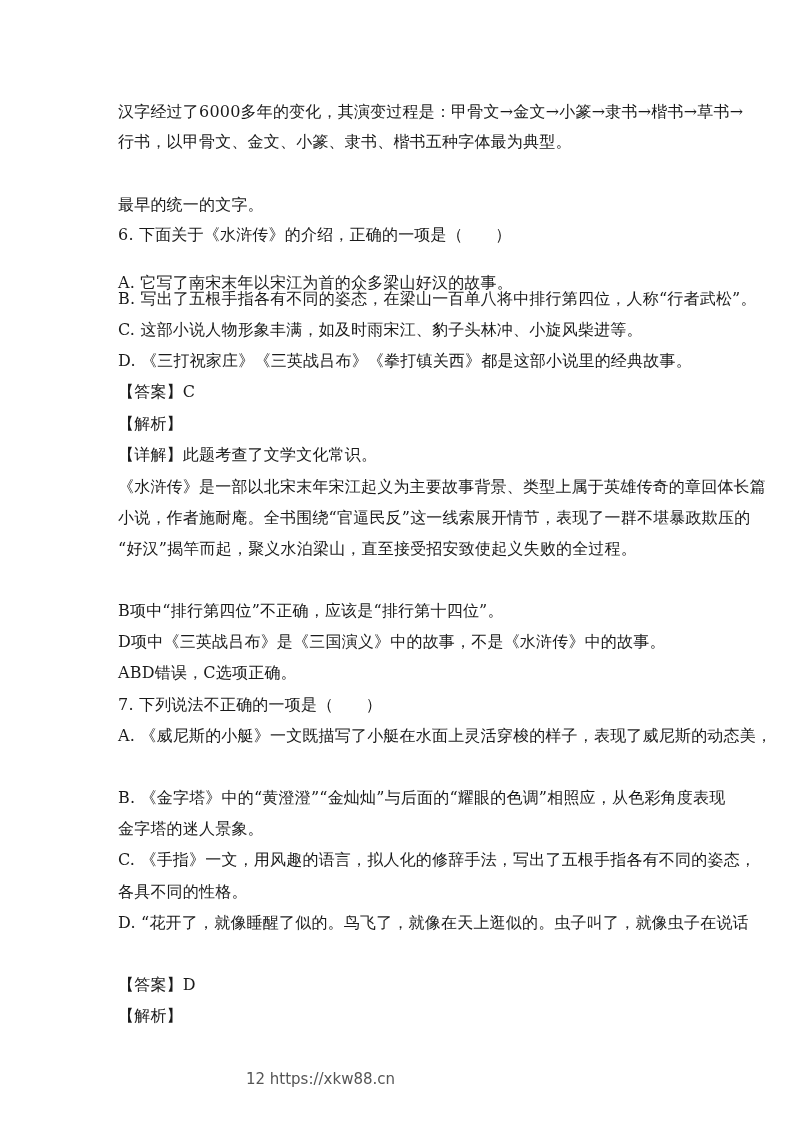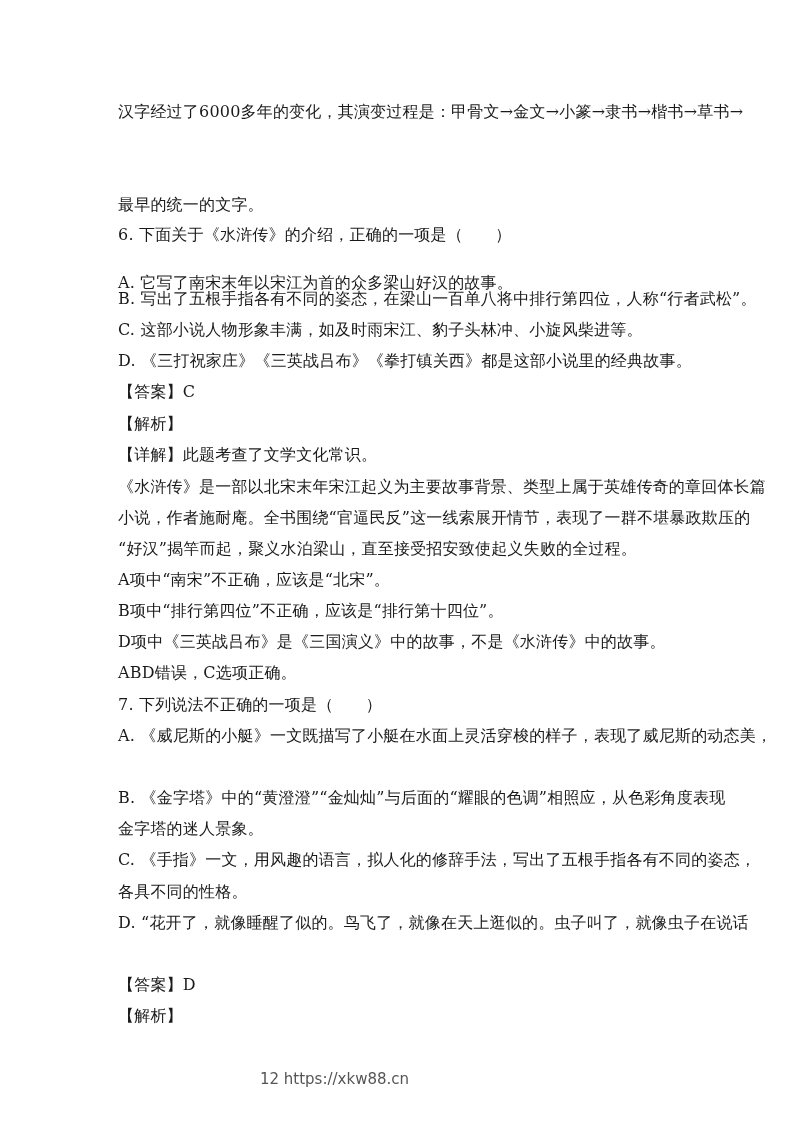"行书，以甲骨文、金文、小篆、隶书、楷书五种字体最为典型。" div.line { html: none -> <div>行书，以甲骨文、金文、小篆、隶书、楷书五种字体最为典型。</div> }
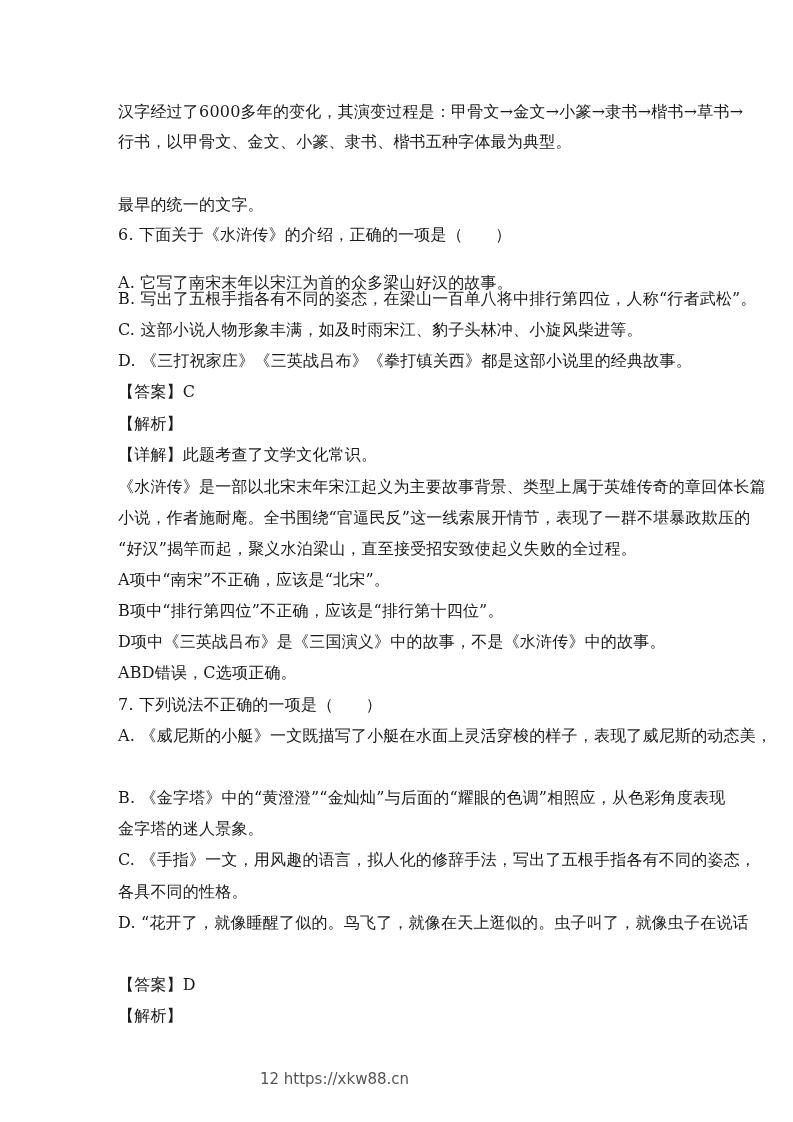"A项中“南宋”不正确，应该是“北宋”。" div.line { html: <div>A项中“南宋”不正确，应该是“北宋”。</div> -> none }
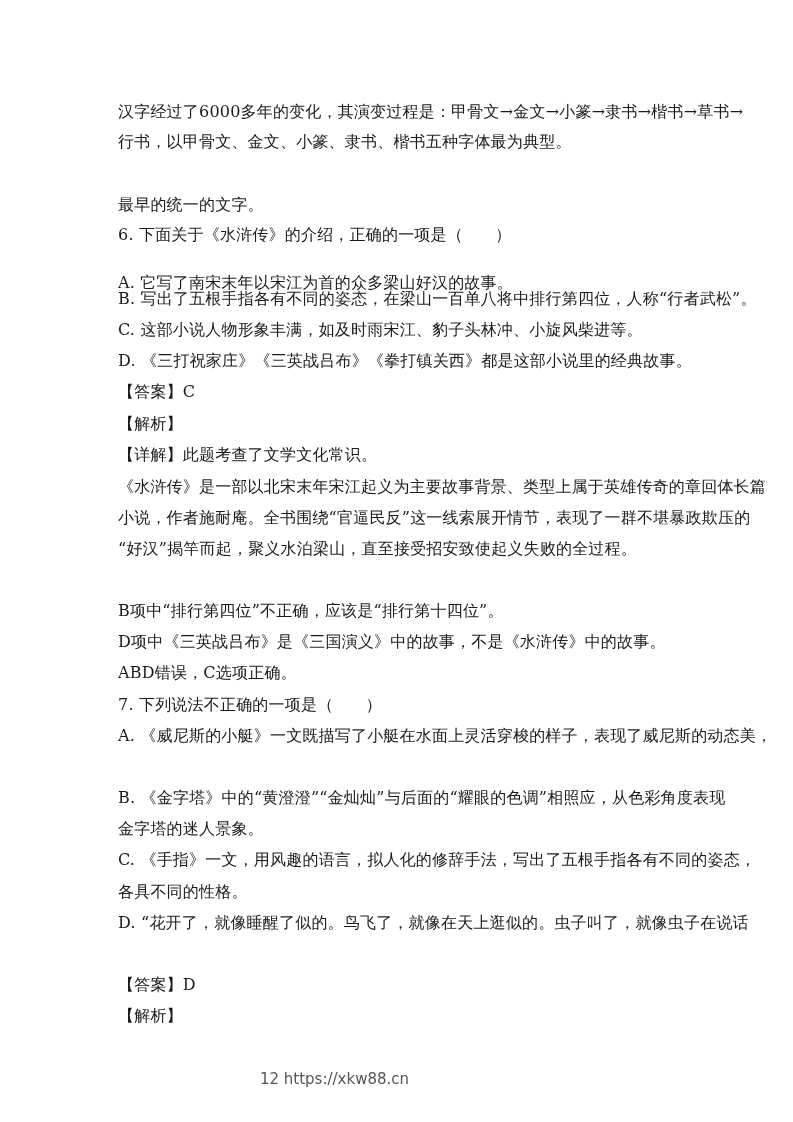"12 https://xkw88.cn" .footer { padding-left: 14px -> none }
